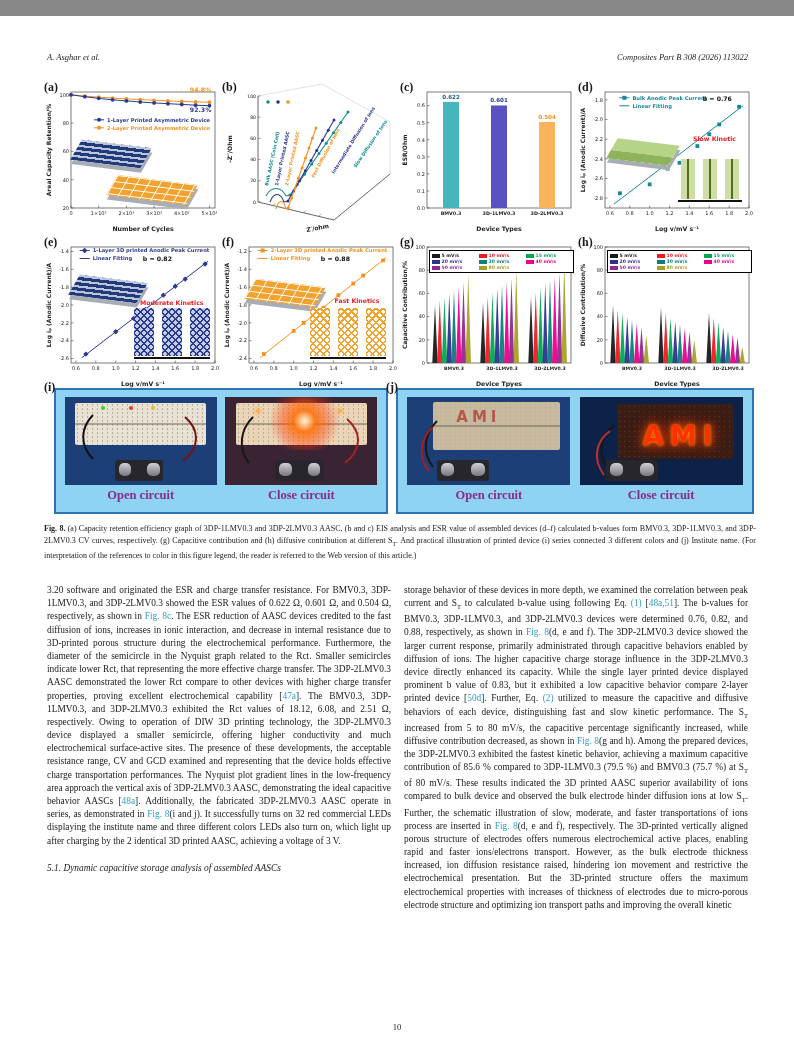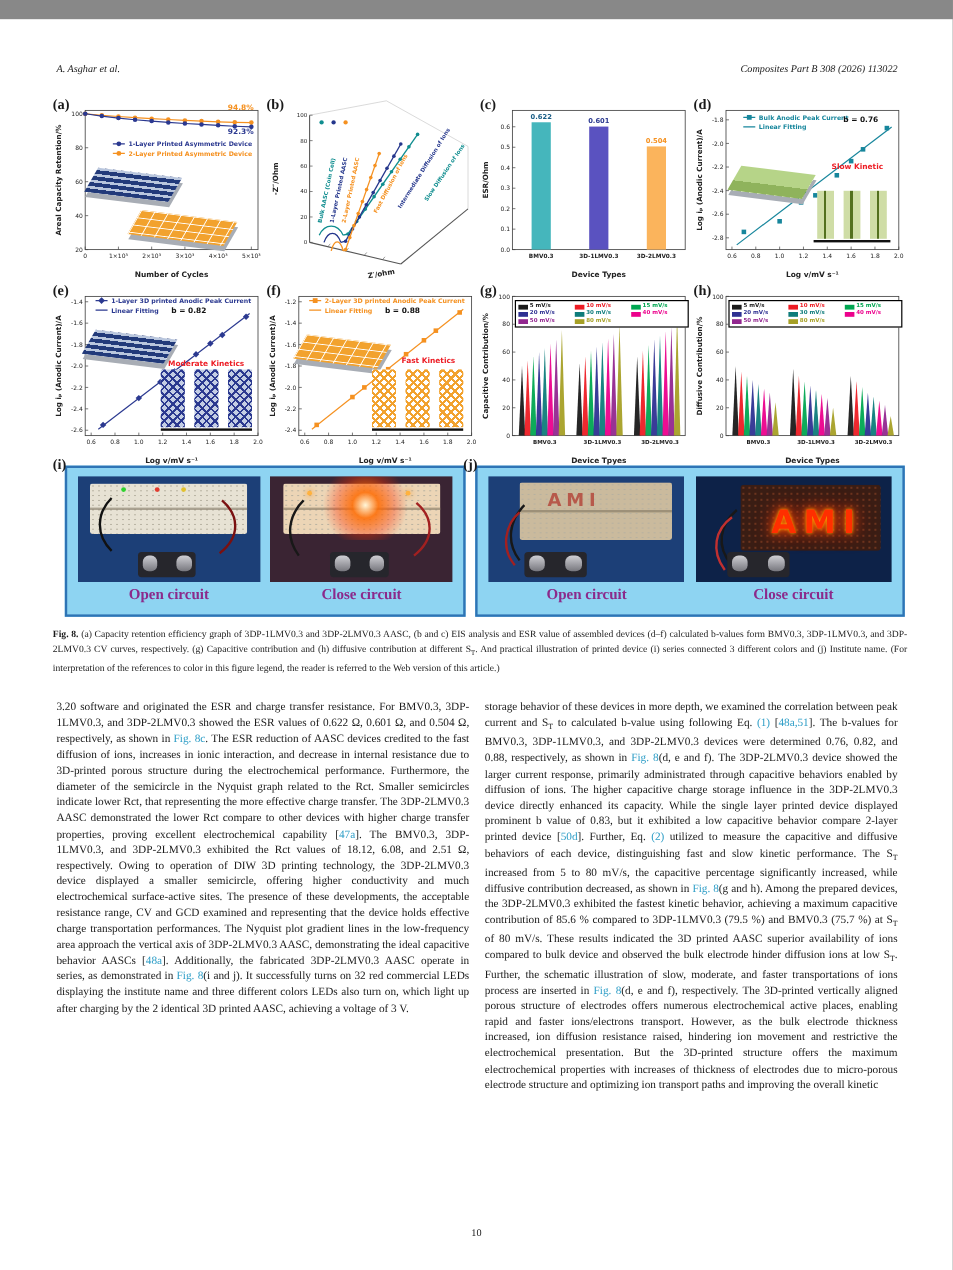"5.1. Dynamic capacitive storage analysis" h3.subhead { html: none -> <h3>5.1. Dynamic capacitive storage analysis of assembled AASCs</h3> }
